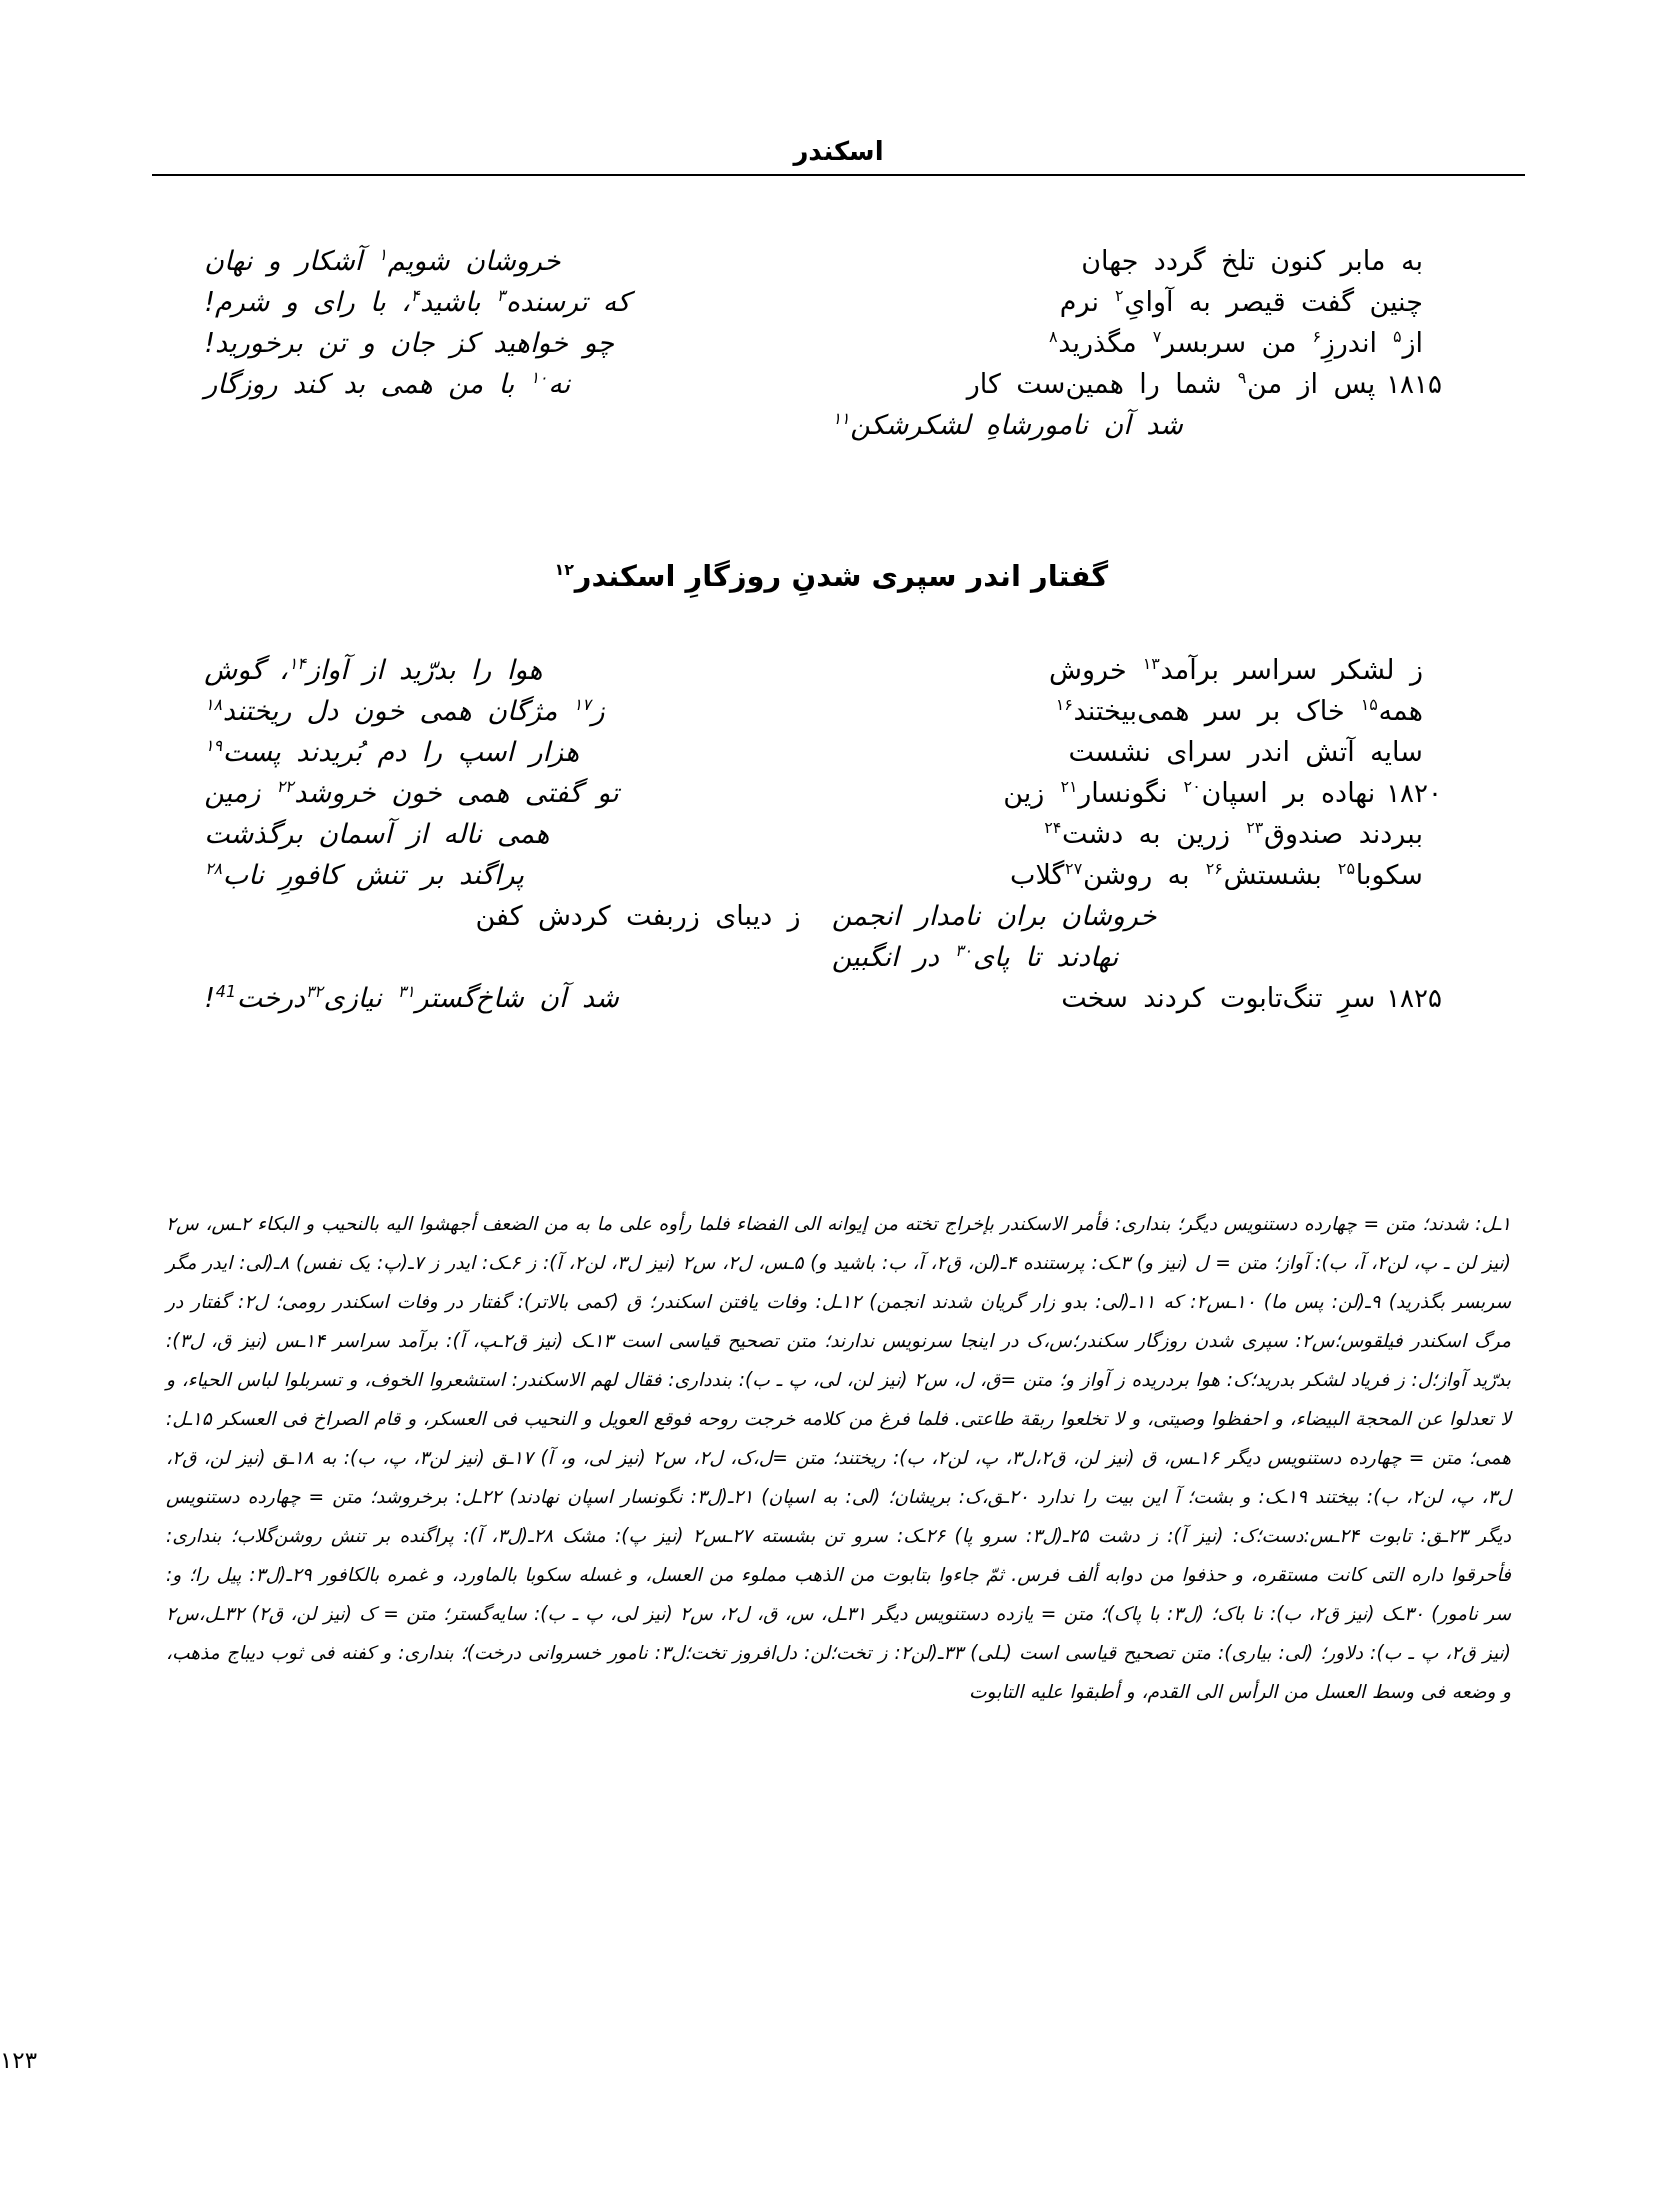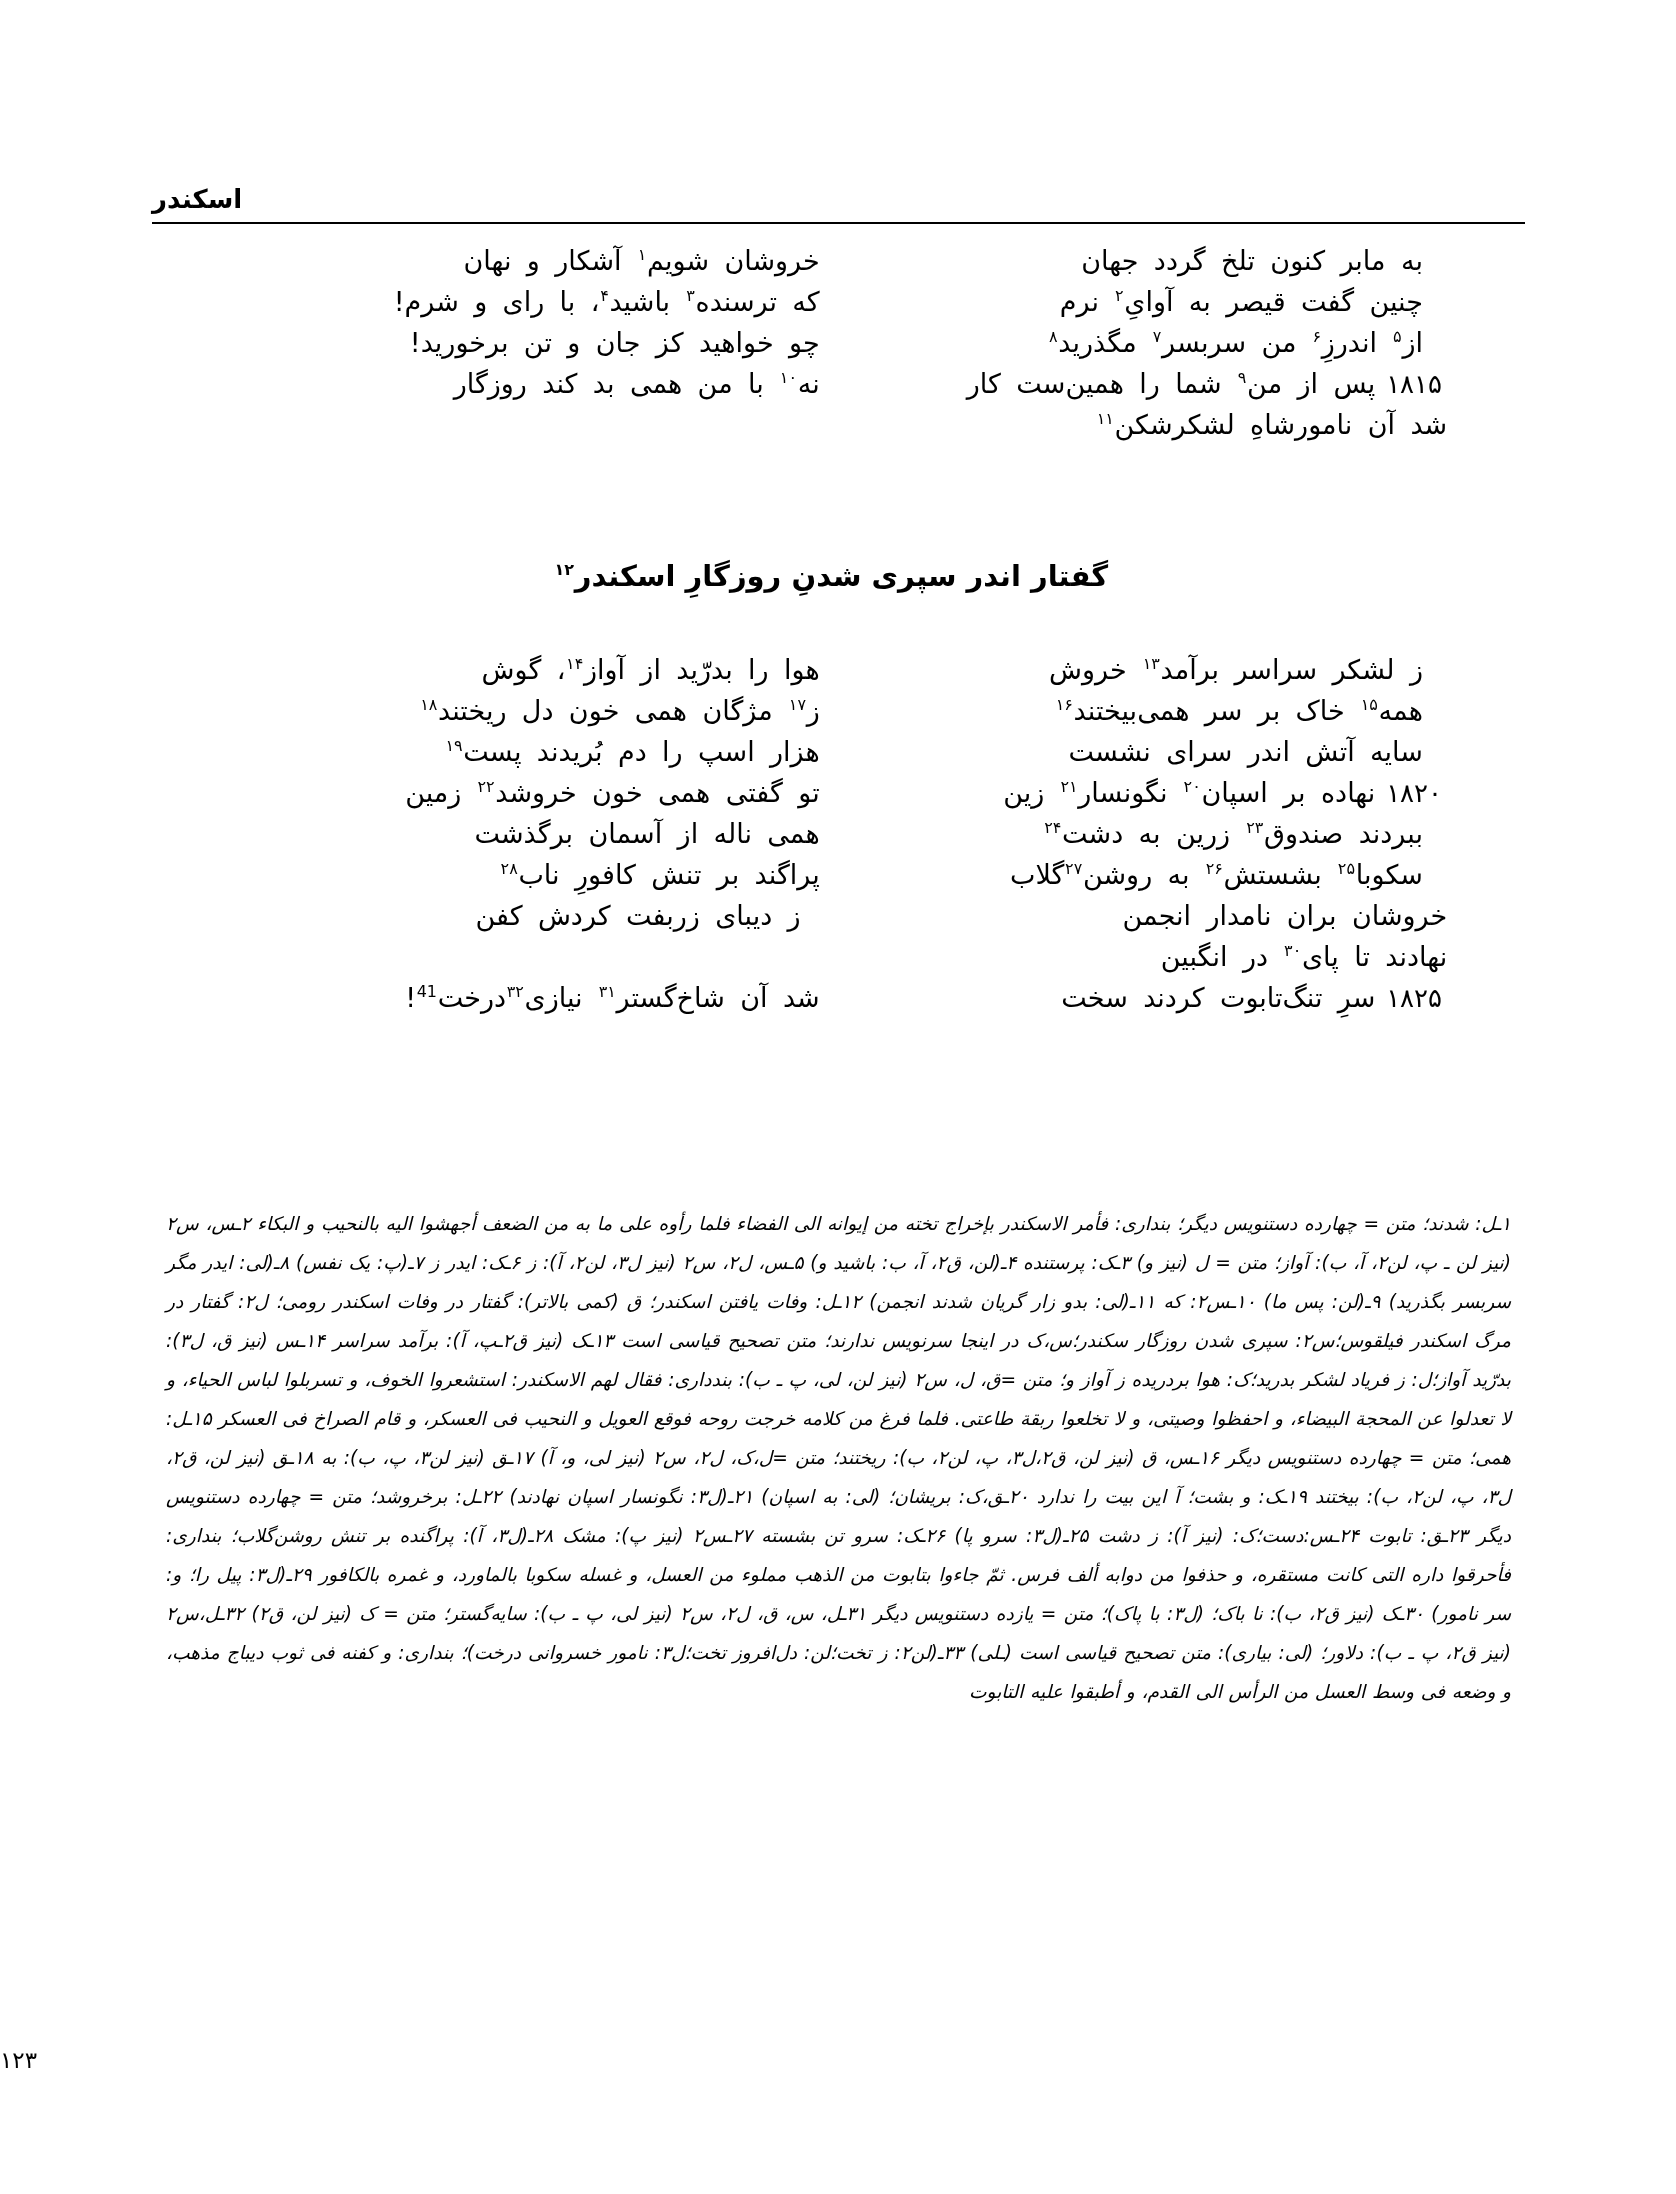"اسکندر" .runhead { margin-top: 48px -> none; text-align: left -> center }
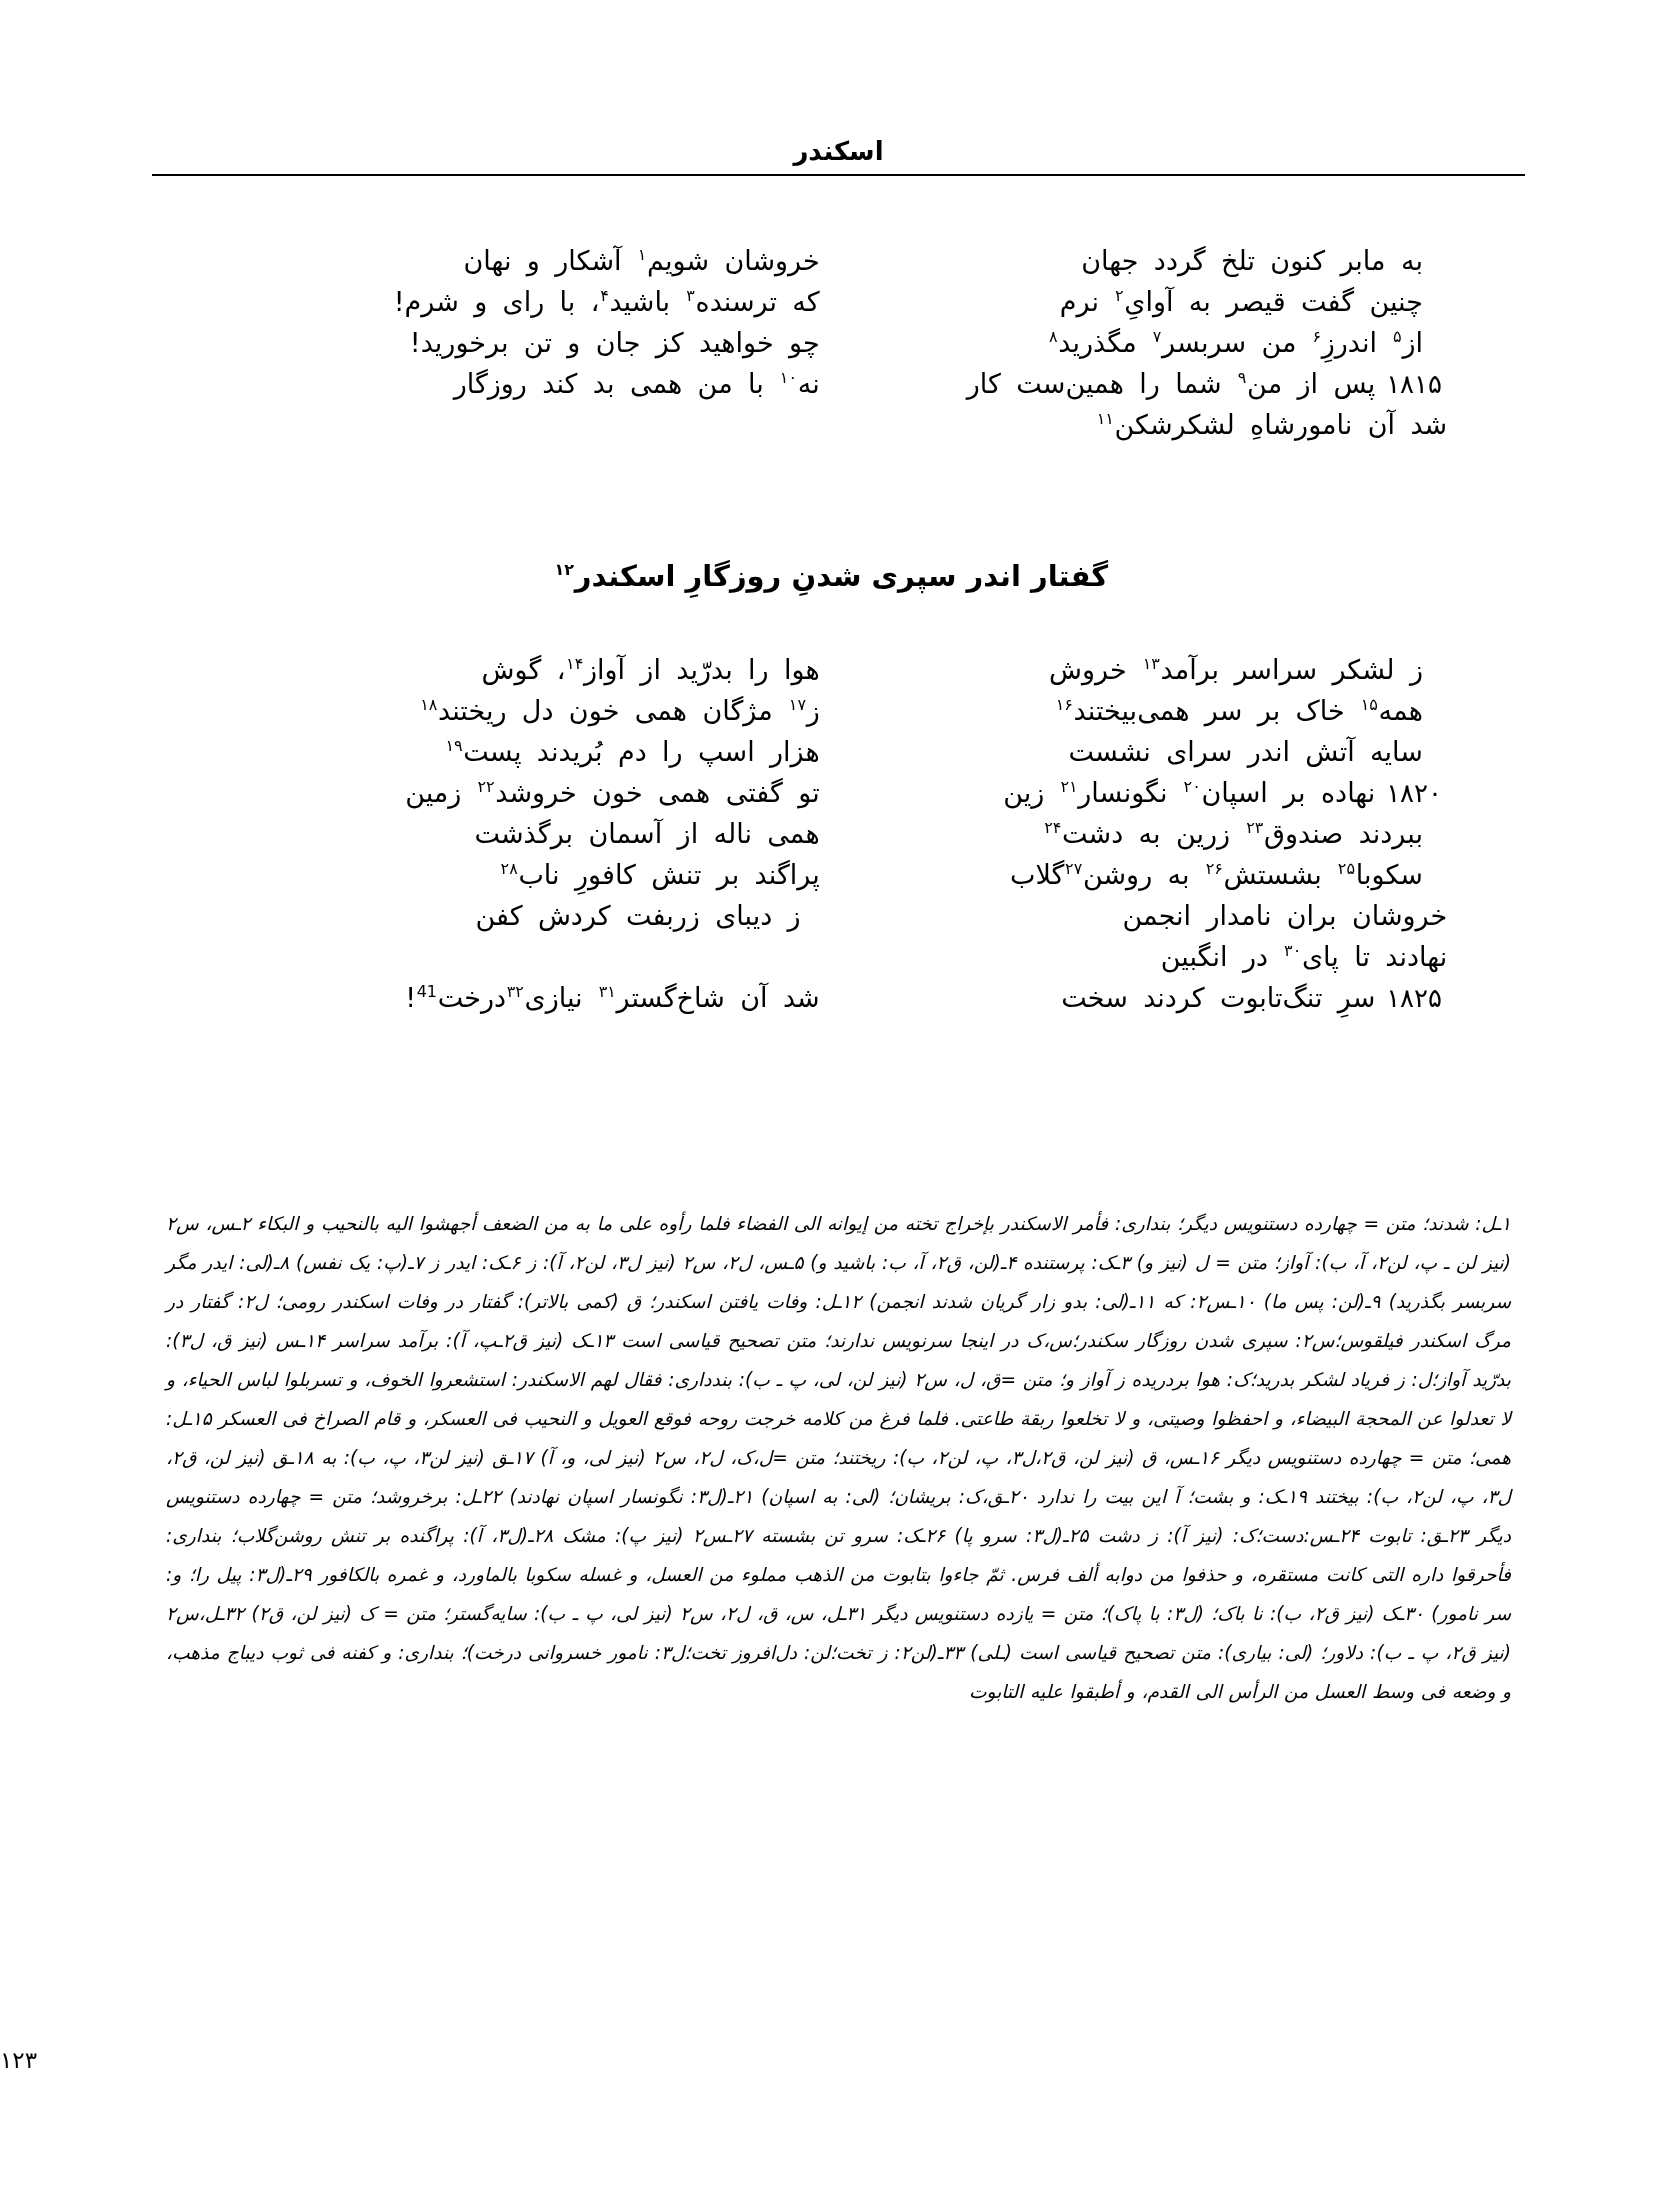"خروشان شویم۱ آشکار و نهان" .hemistich.left { font-style: none -> italic; justify-content: flex-start -> flex-end }
